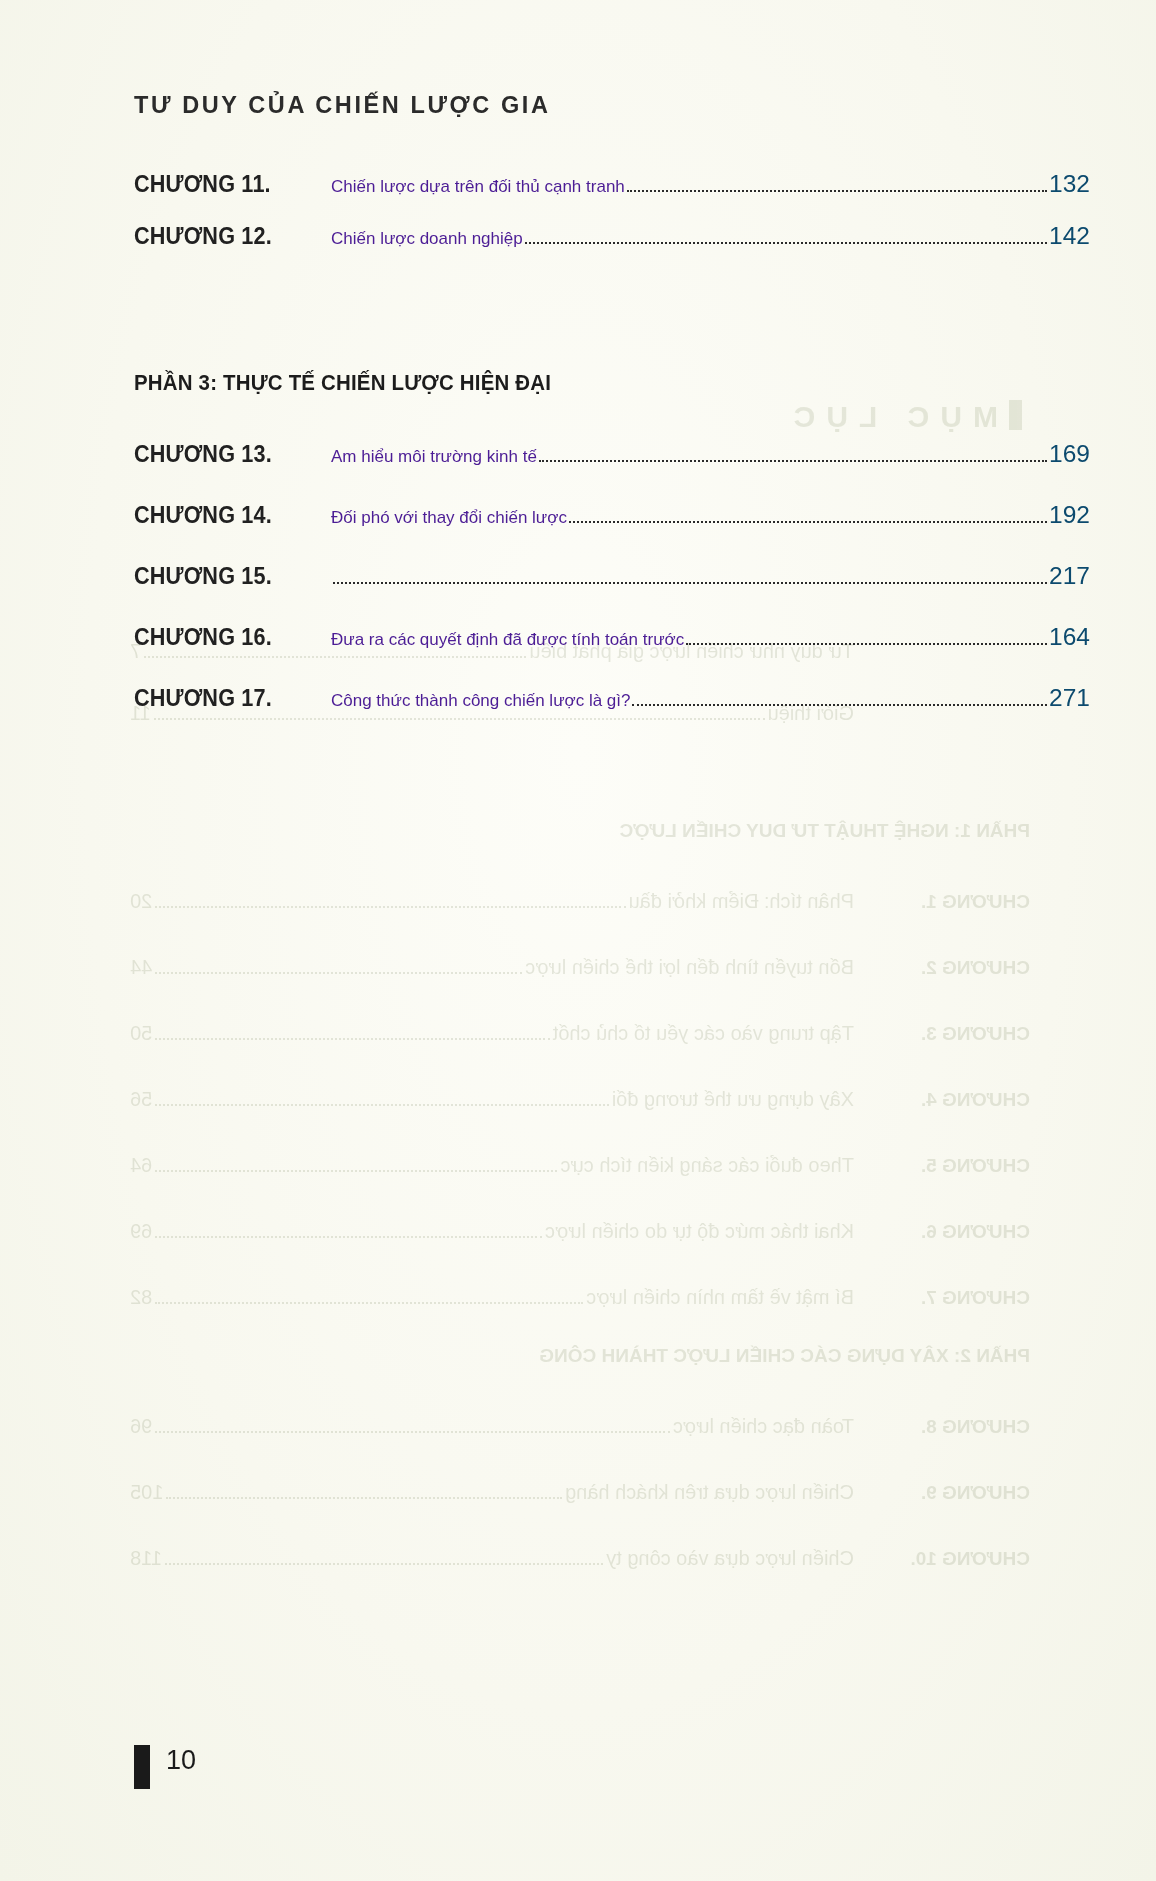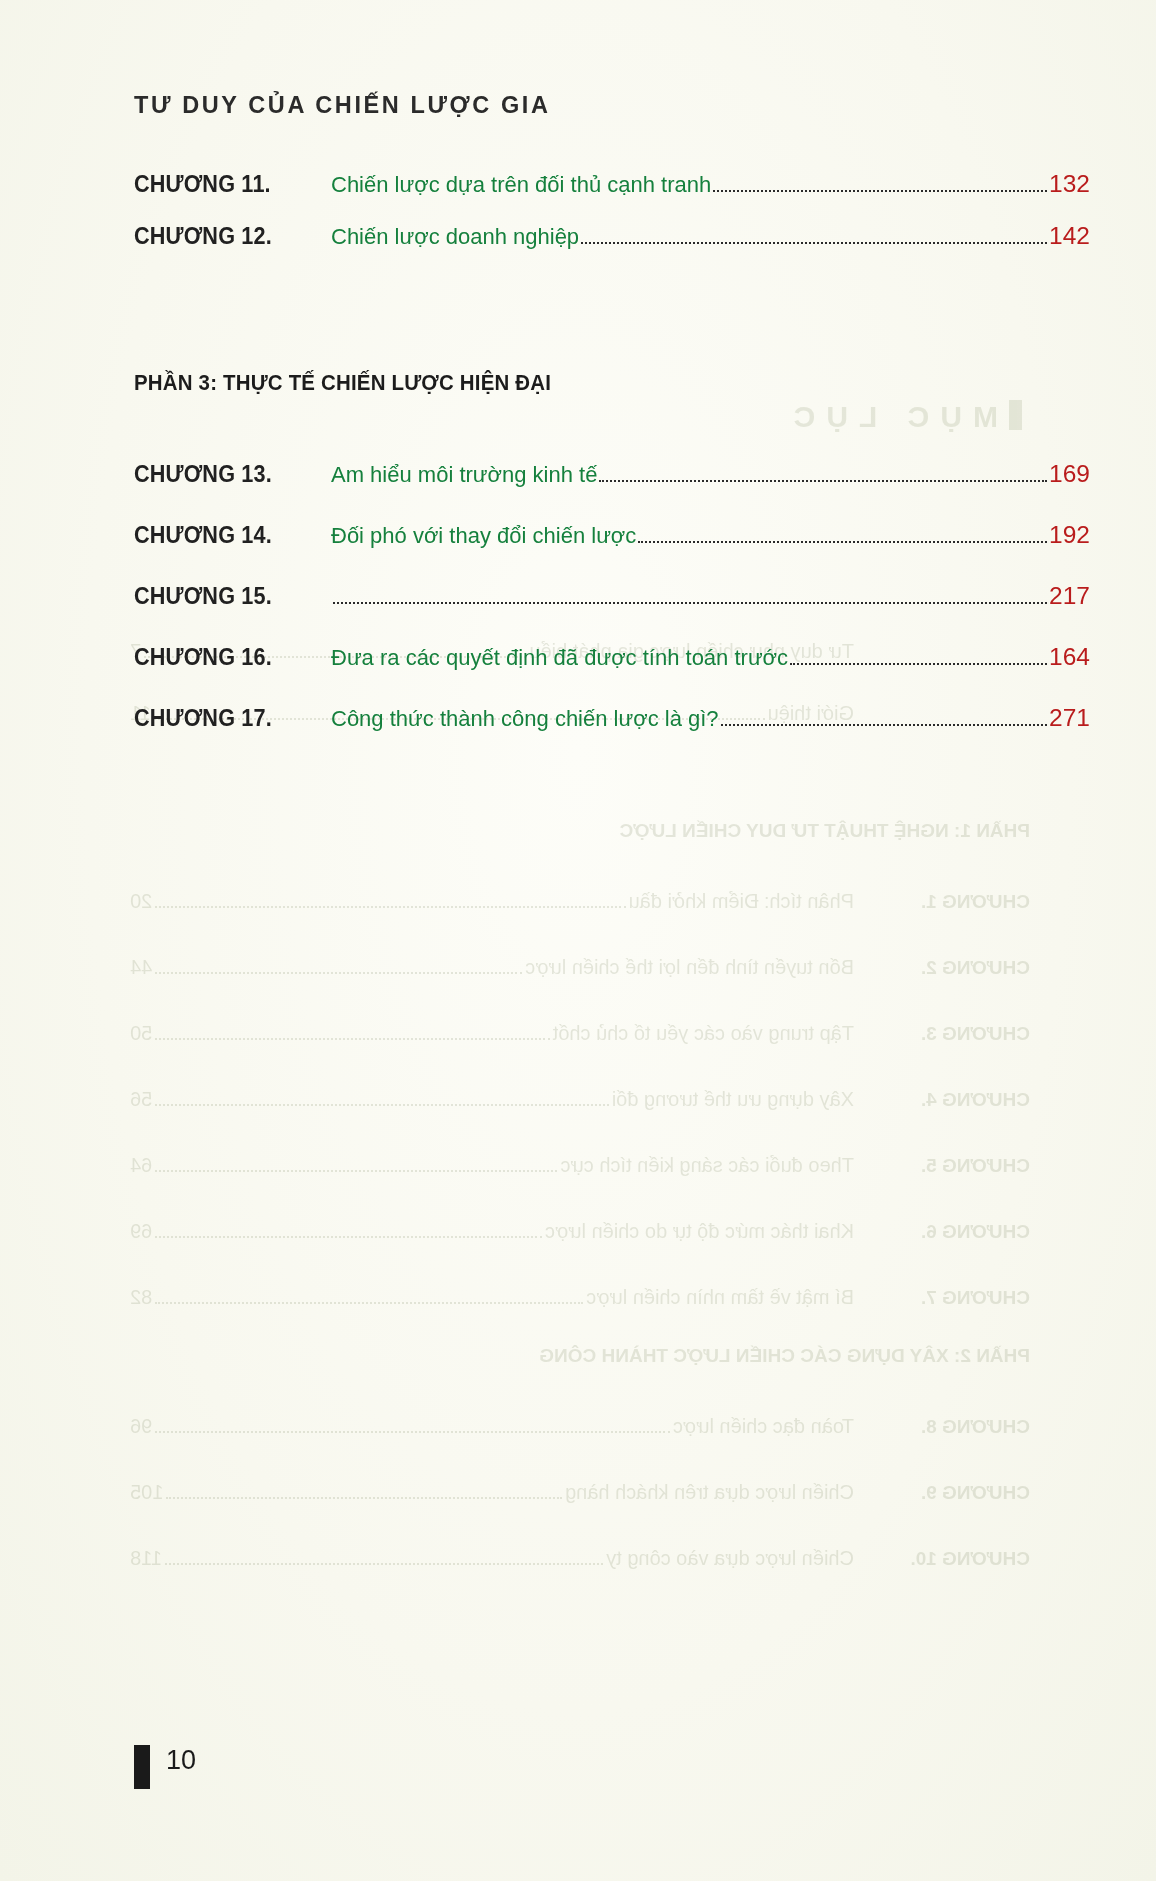"Chiến lược dựa trên đối" .toc-row .title { color: #15803d -> #4c1d95; font-size: 22px -> 17px }
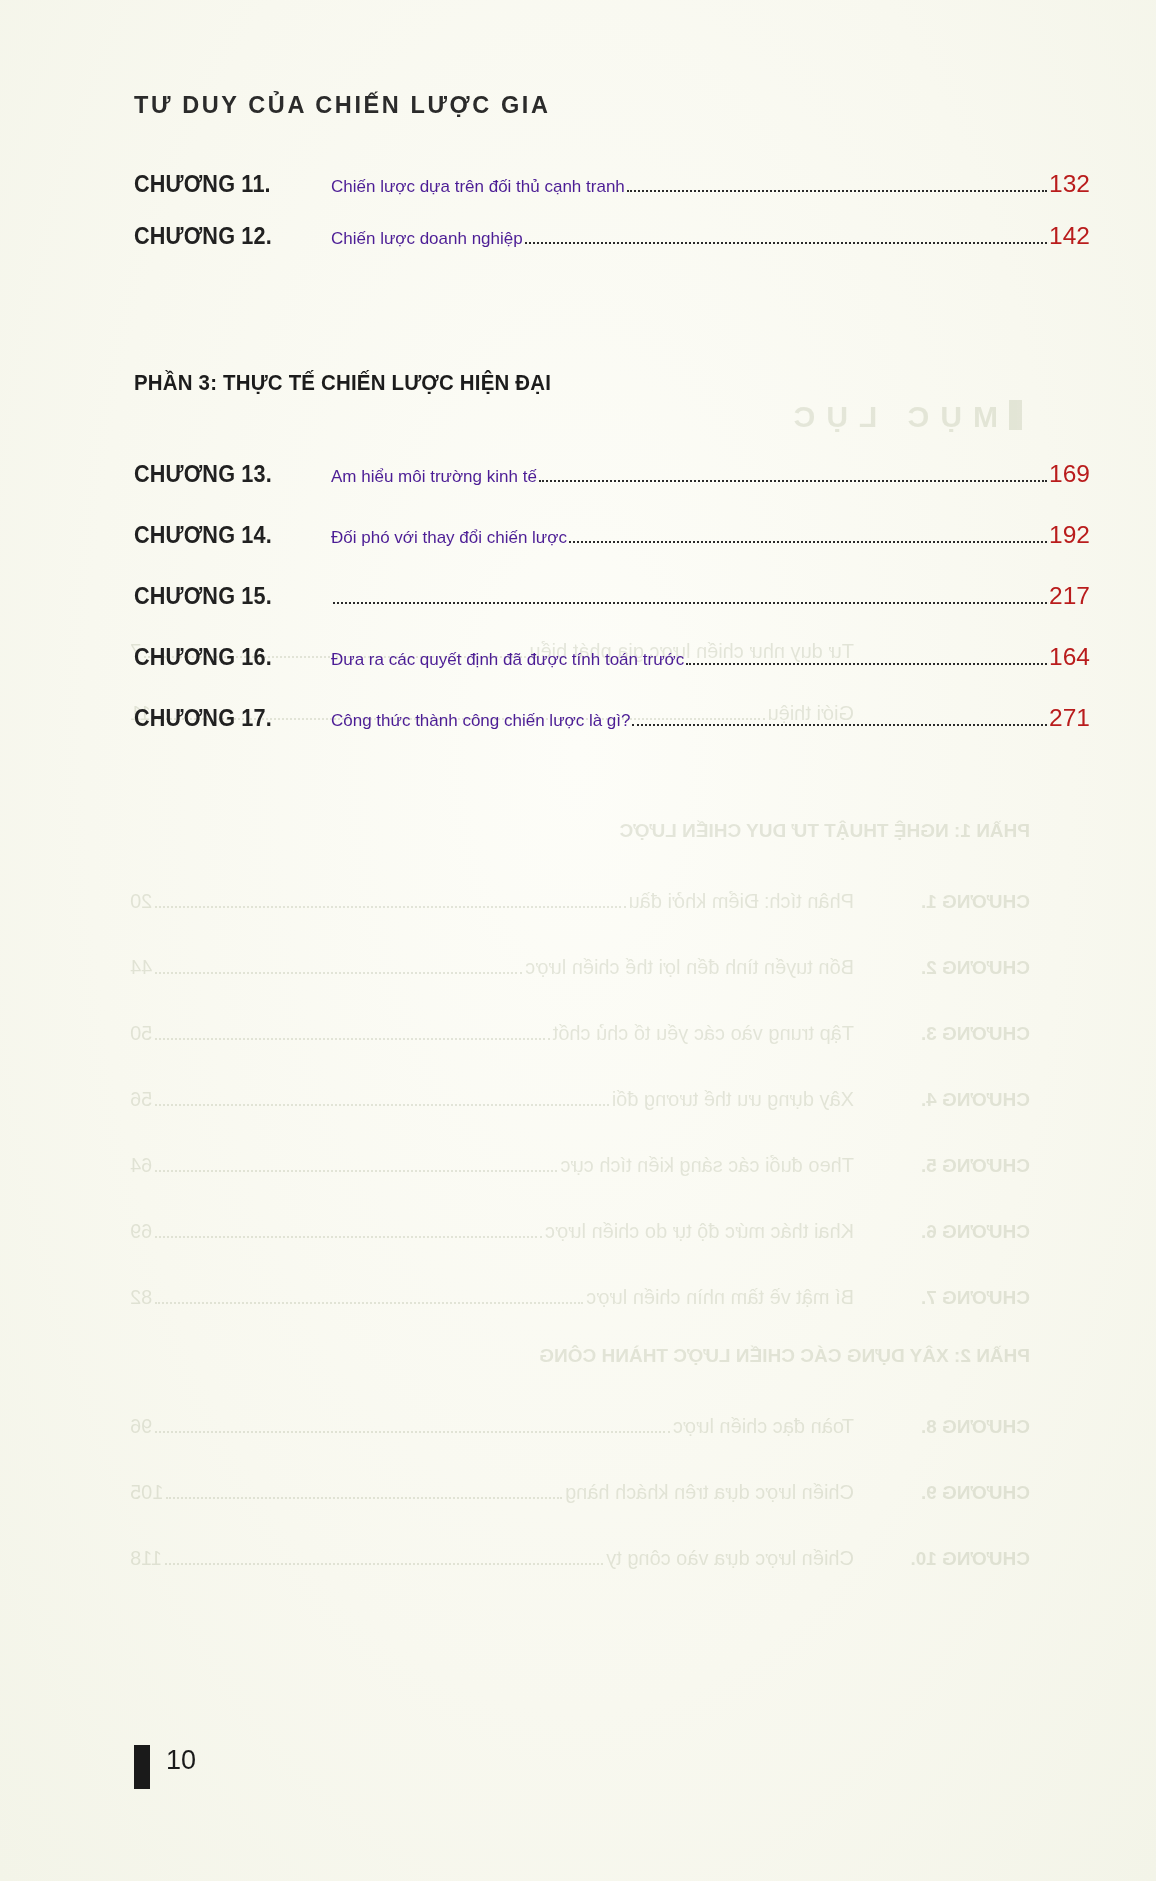"132" .toc-row .pageno { color: #b91c1c -> #0c4a6e }
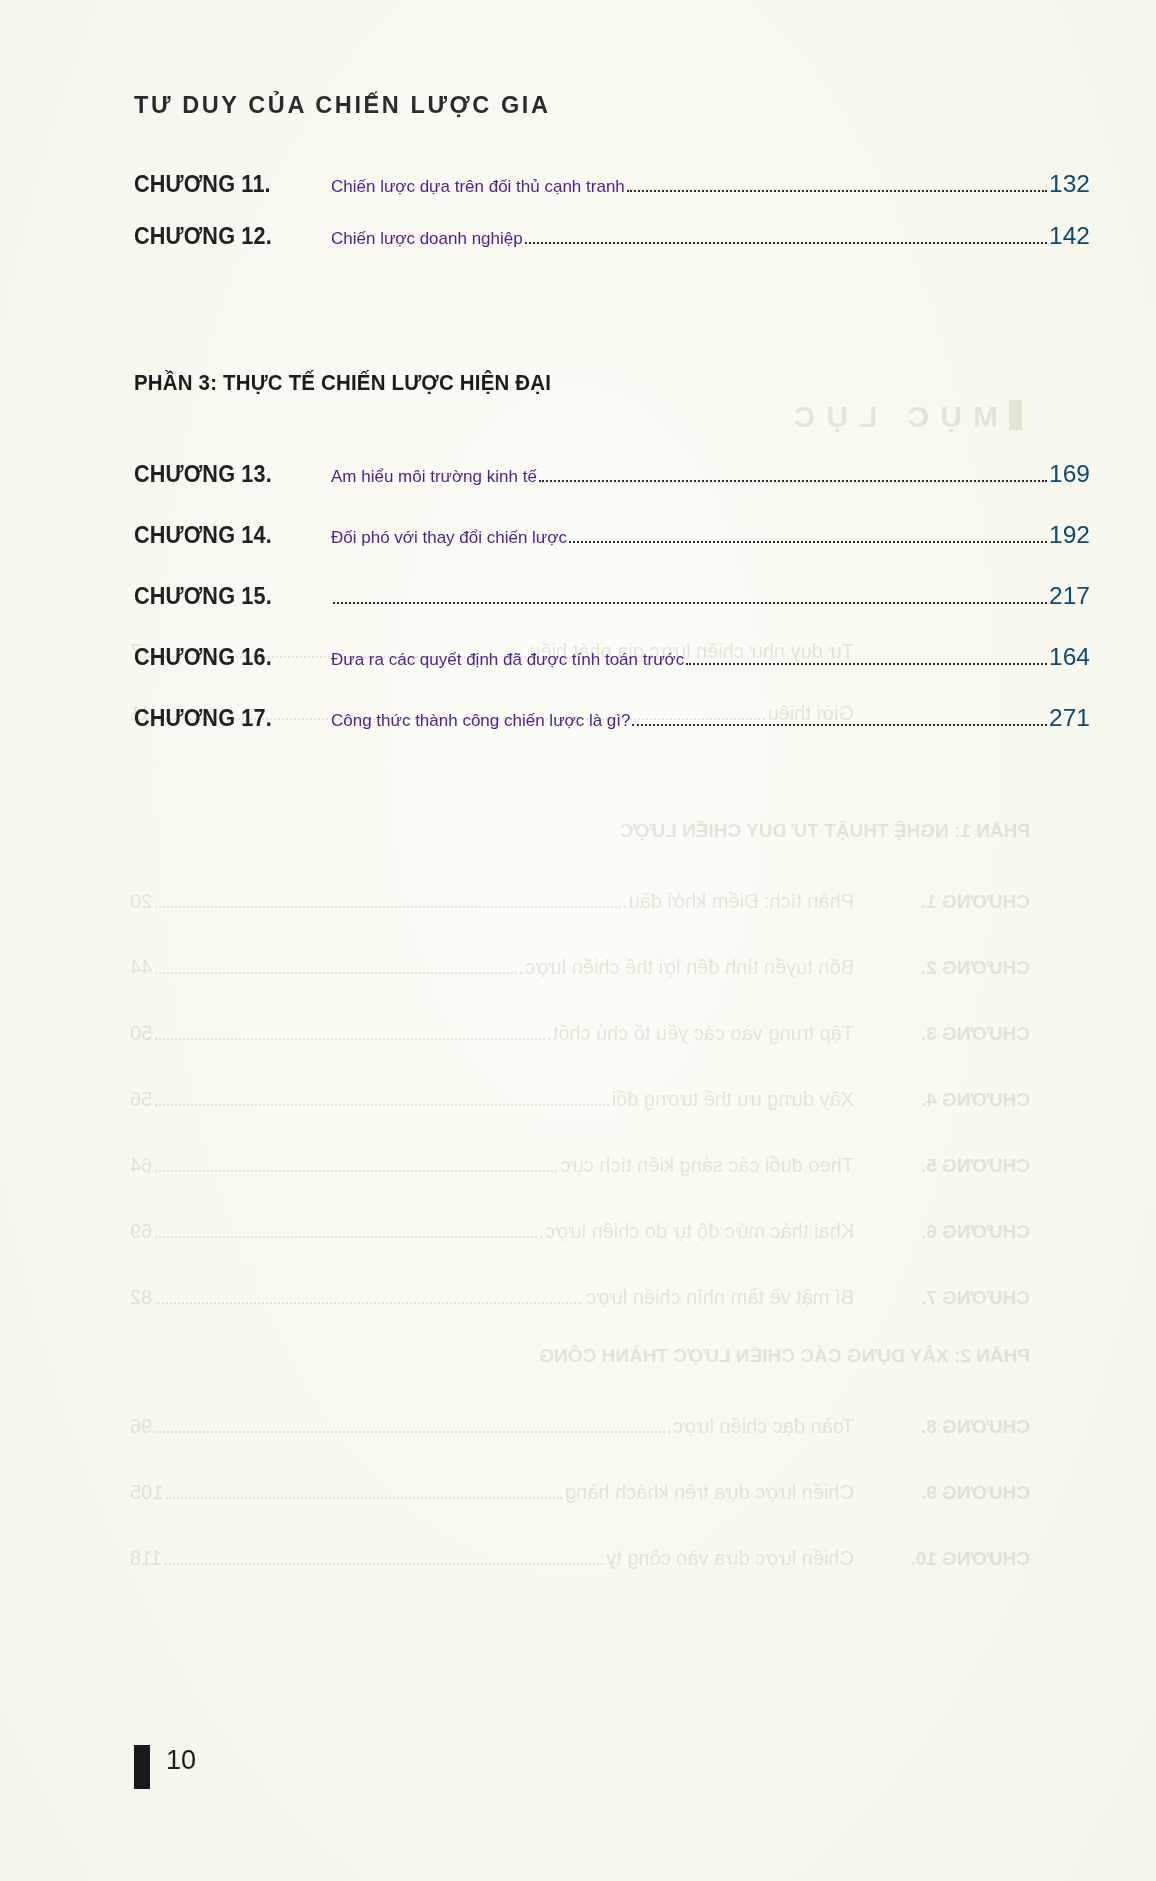"CHƯƠNG 13." div.toc { top: 460px -> 440px }
